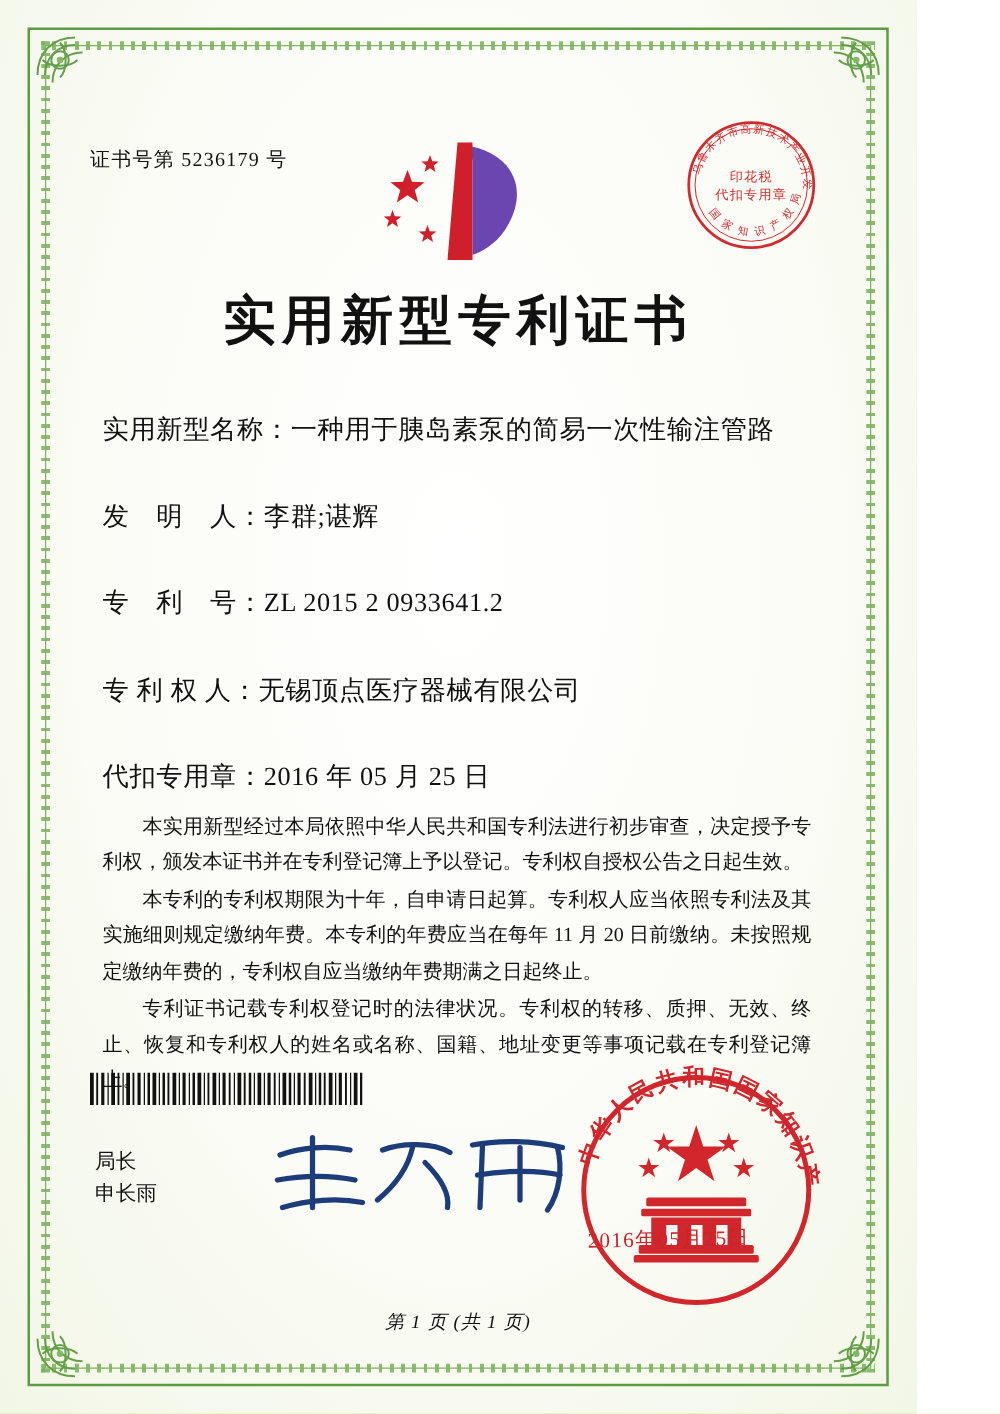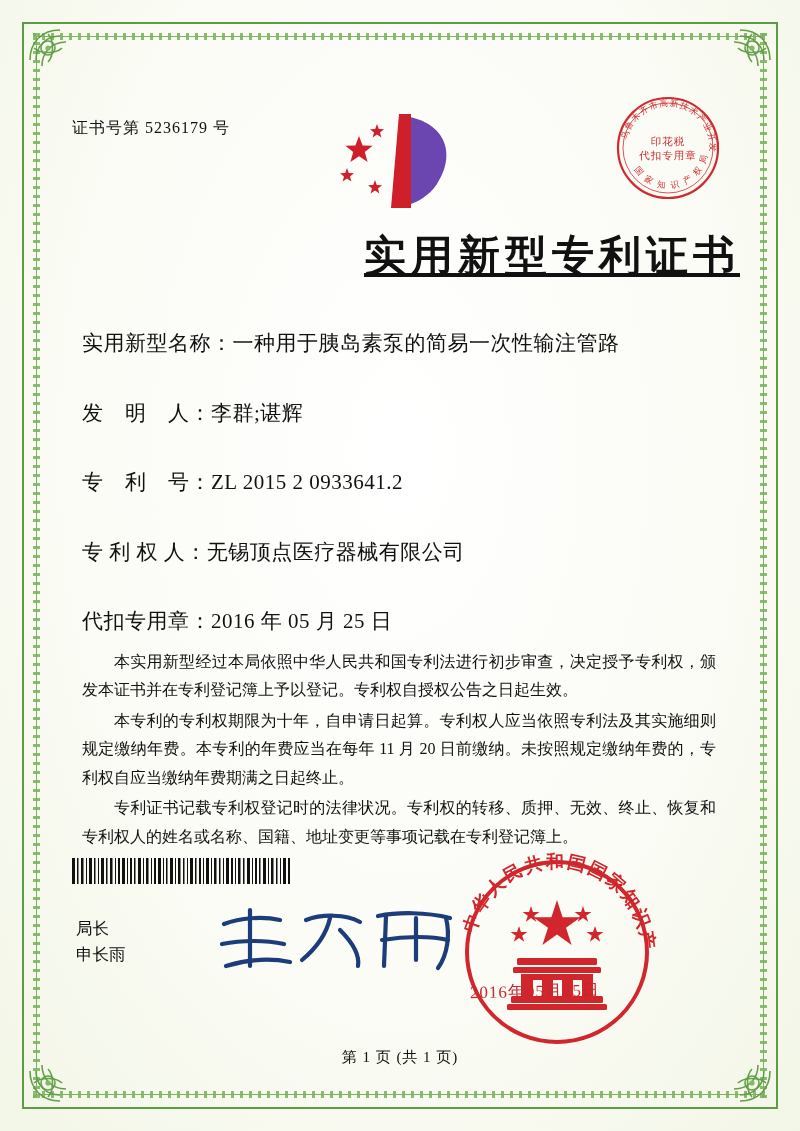"证书号第 5236179 号" .page { width: 800px -> 733px }
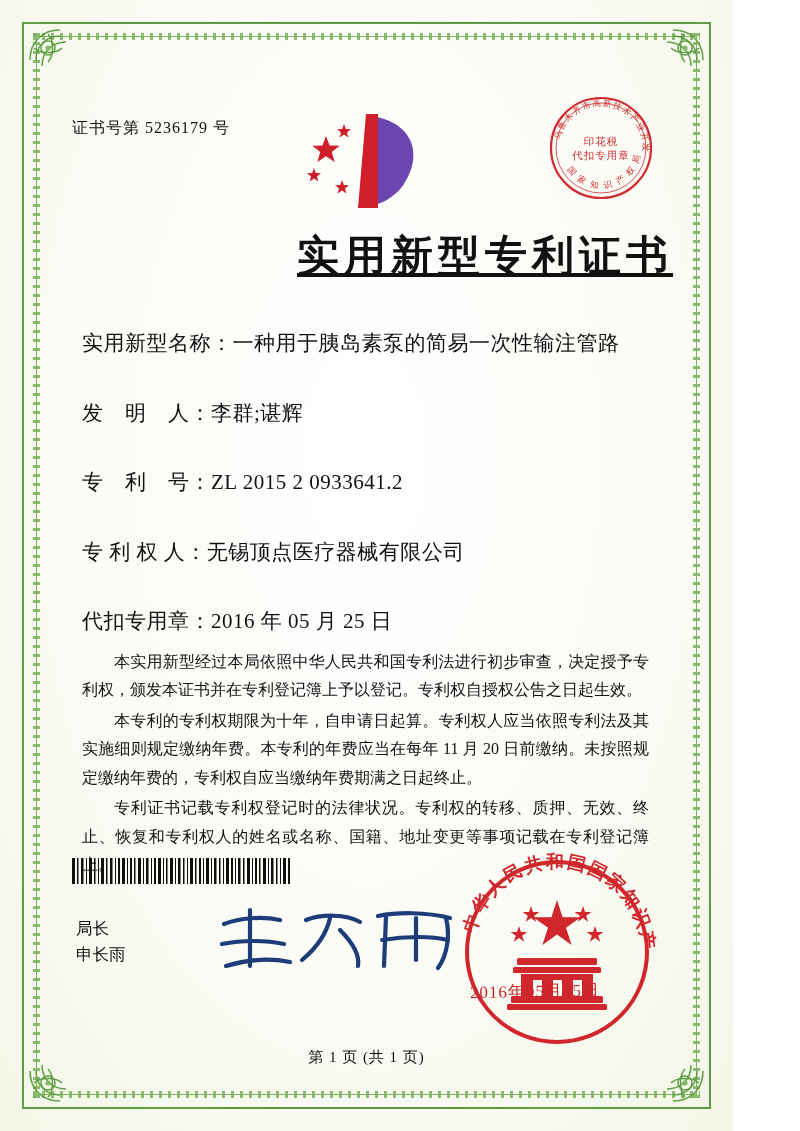"实用新型专利证书" .title { text-align: right -> center; text-decoration: underline -> none }
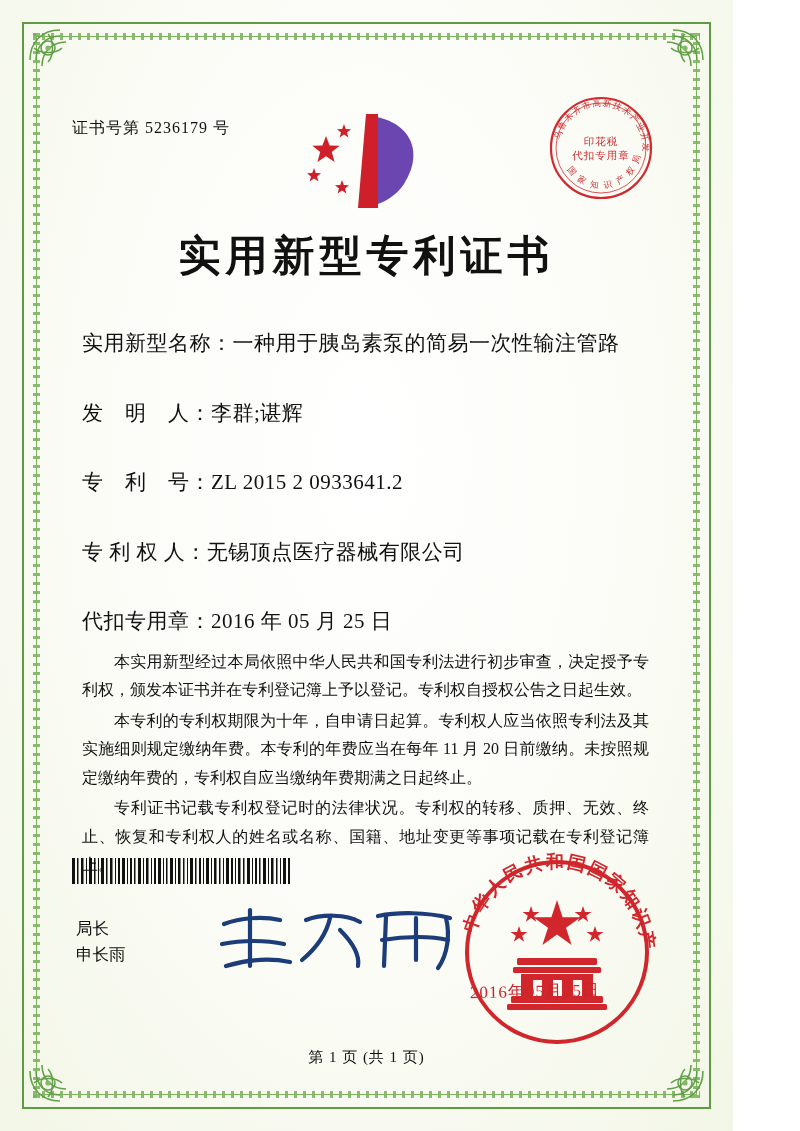"第 1 页 (共 1" .footer { font-style: none -> italic }
